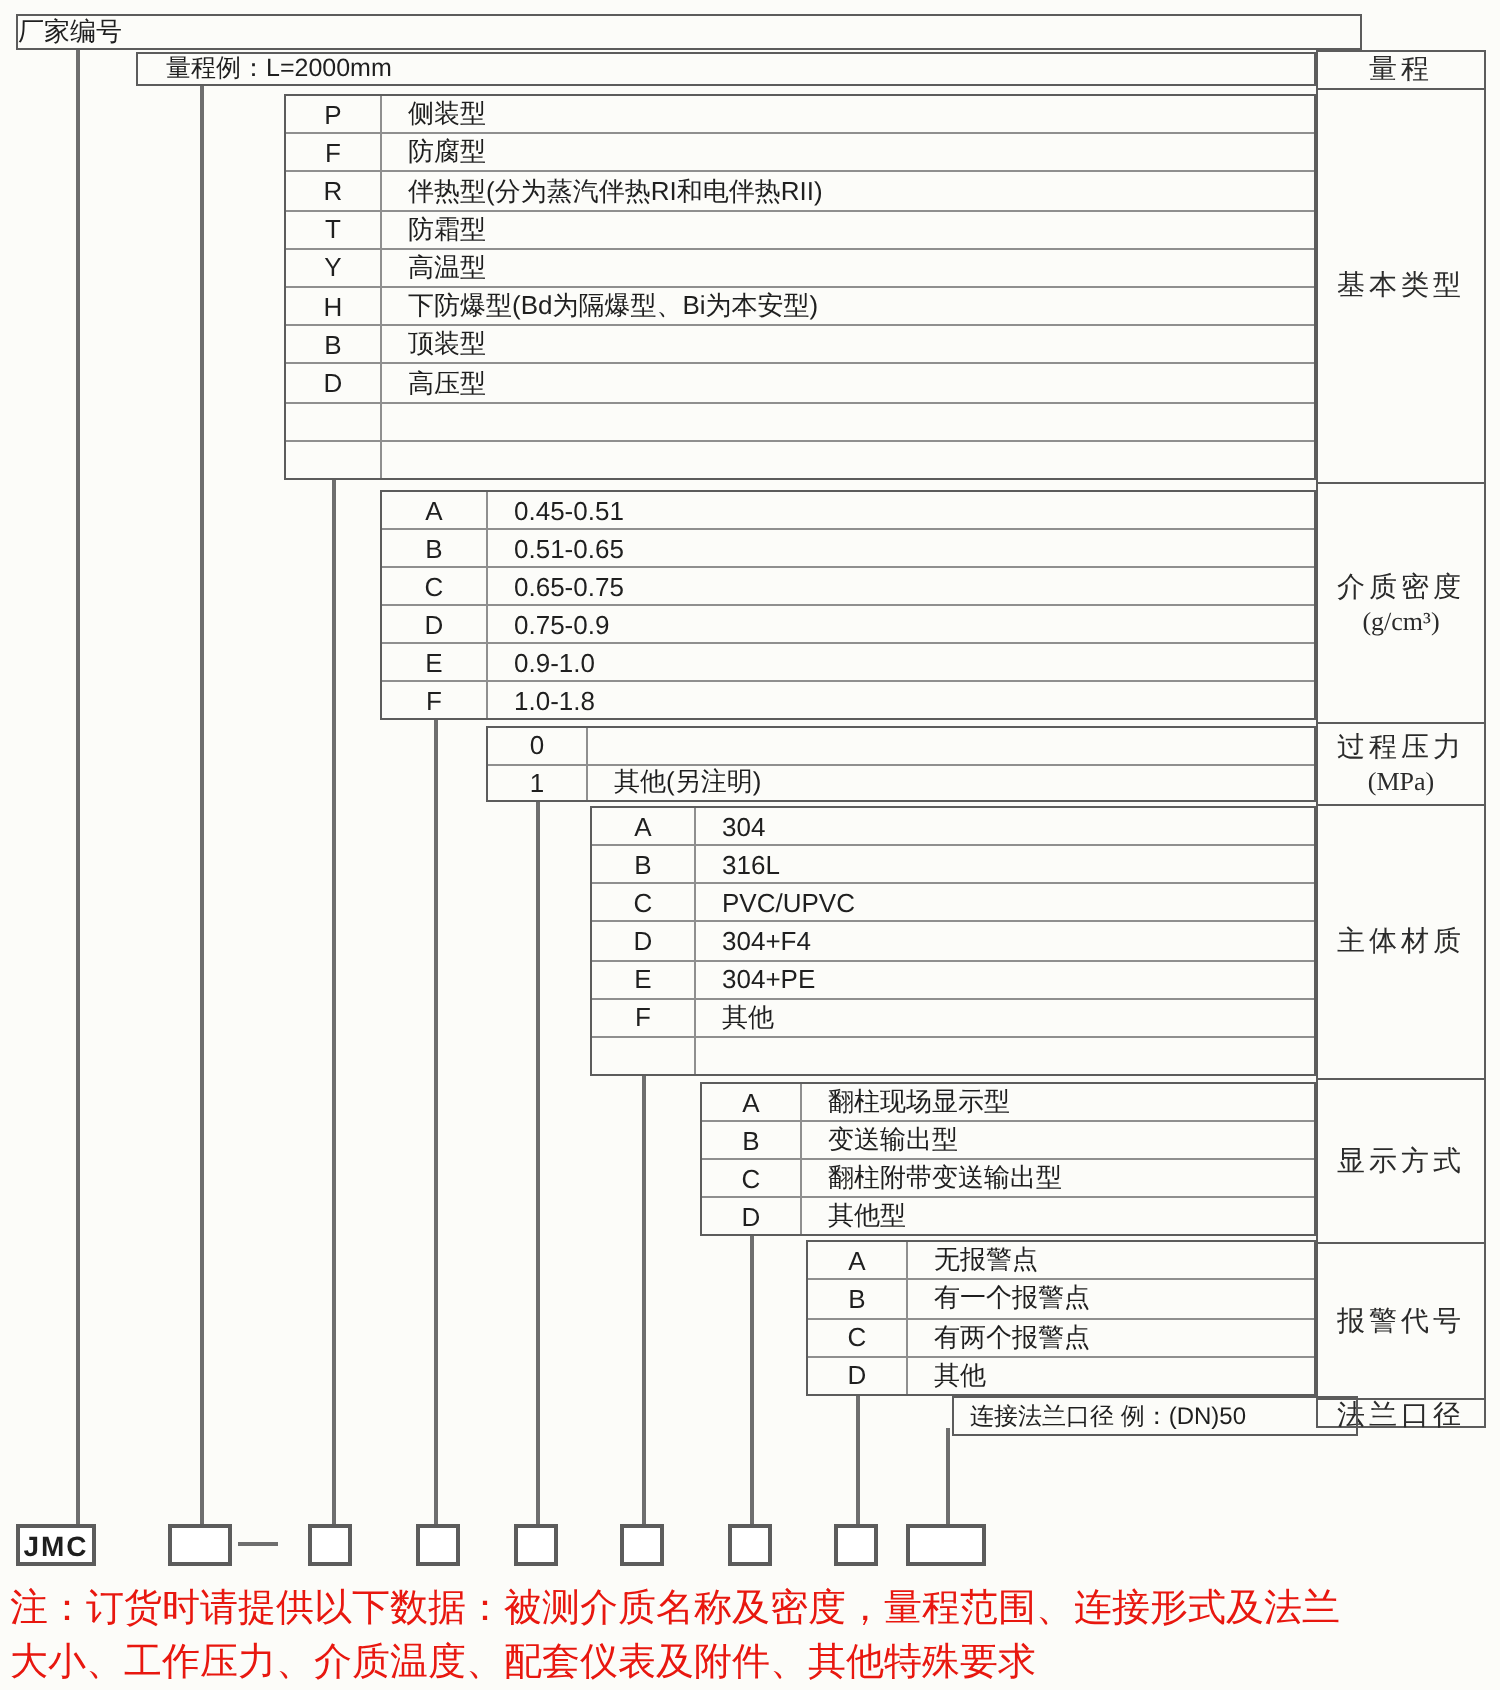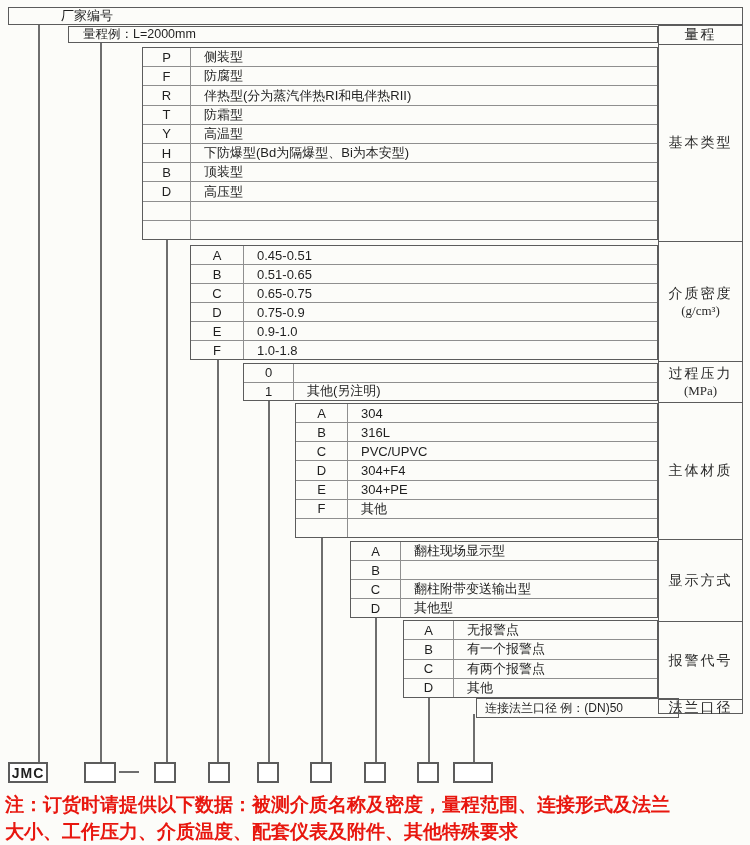"厂家编号" div.box { padding-left: 52px -> none; width: 735px -> 673px }
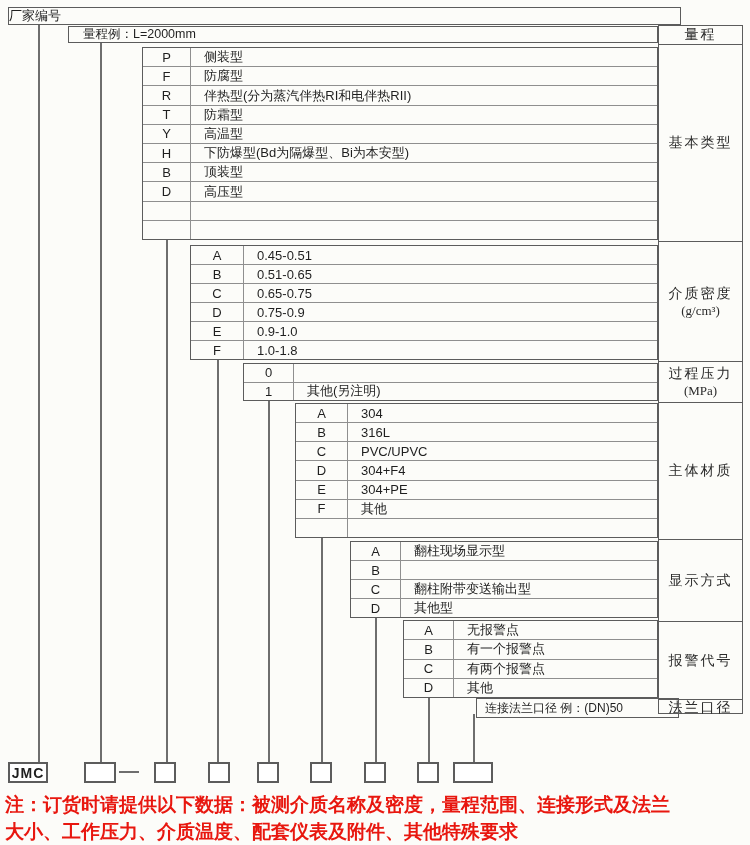"变送输出型" div.desc { html: none -> <div>变送输出型</div> }
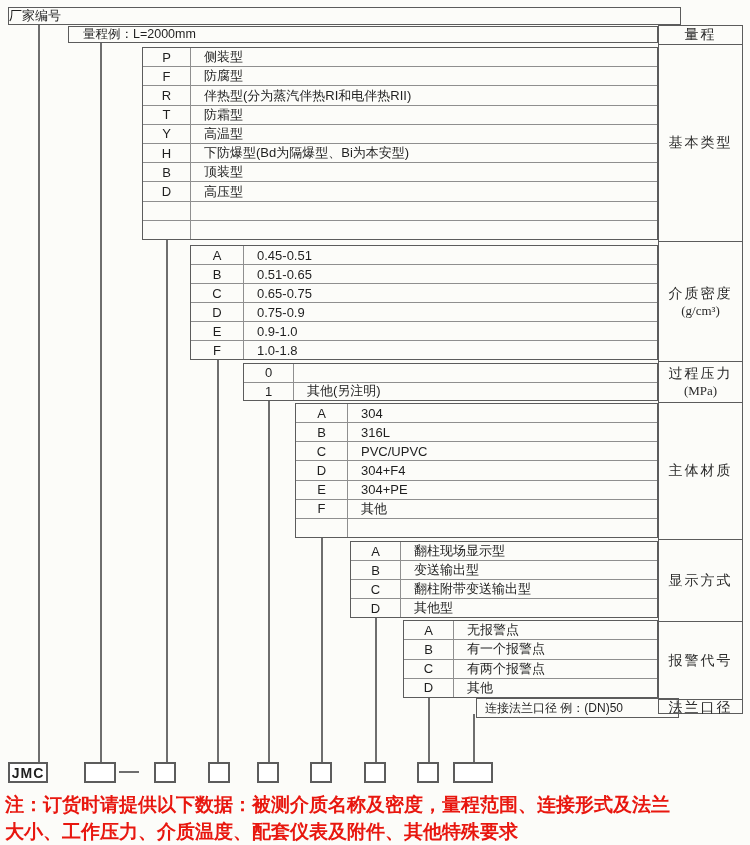"注：订货时请提供以下数据：被测介质名称及密度，量程范围、连接形式及法兰" .note { font-weight: bold -> normal }
